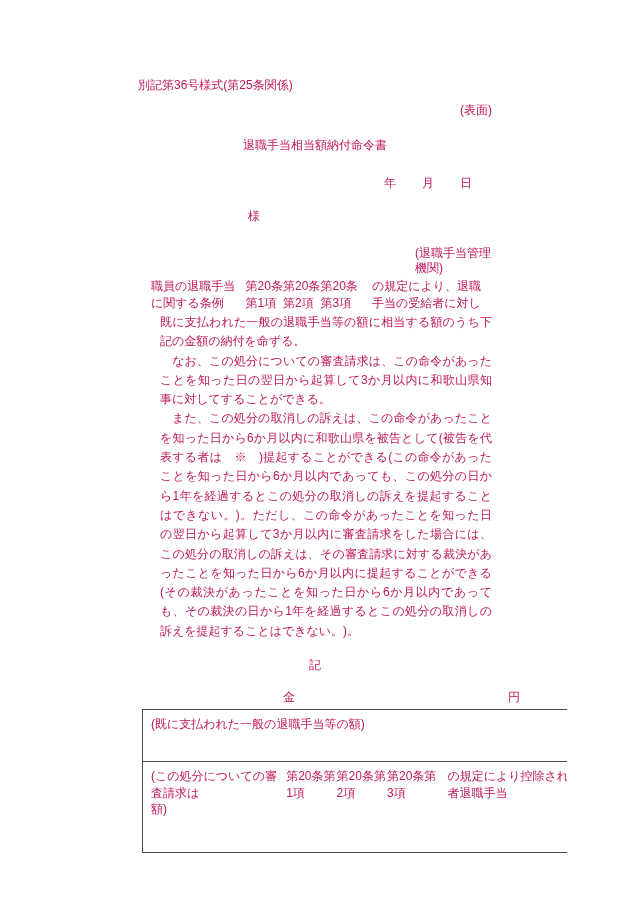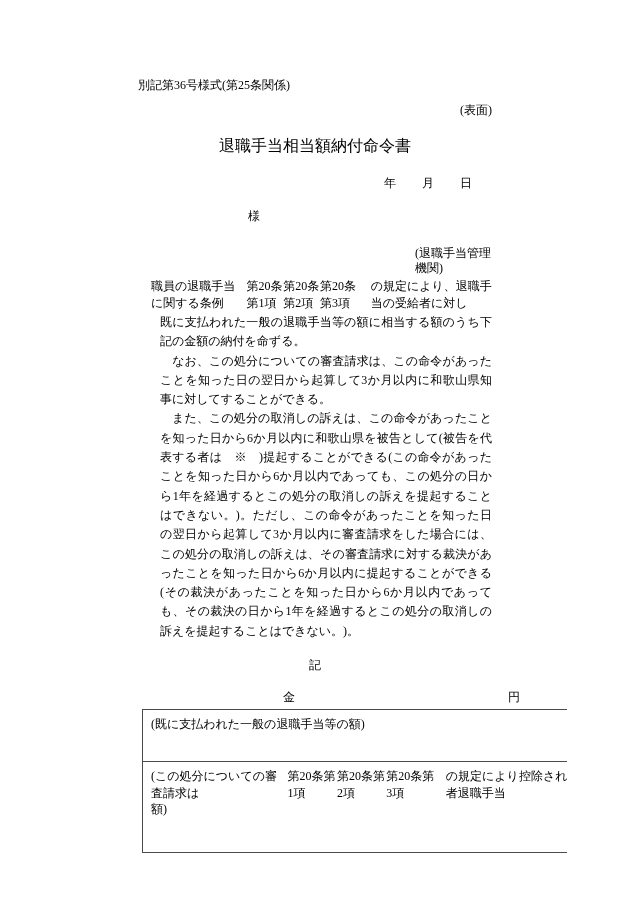"別記第36号様式(第25条関係)" .page { color: #000000 -> #be185d; font-family: Liberation Serif, serif -> Liberation Sans, sans-serif }
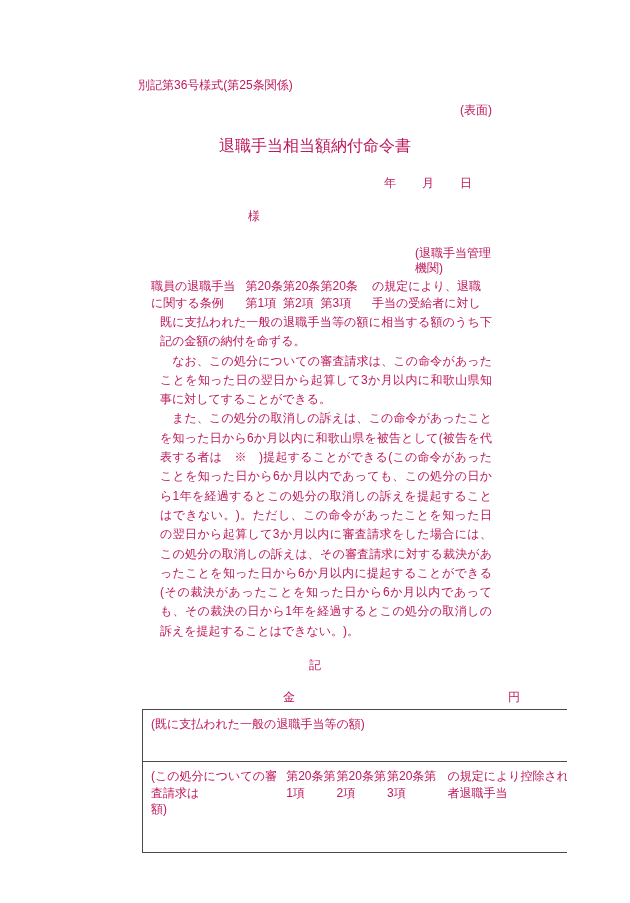"退職手当相当額納付命令書" .doc-title { font-size: 16px -> 12px }
